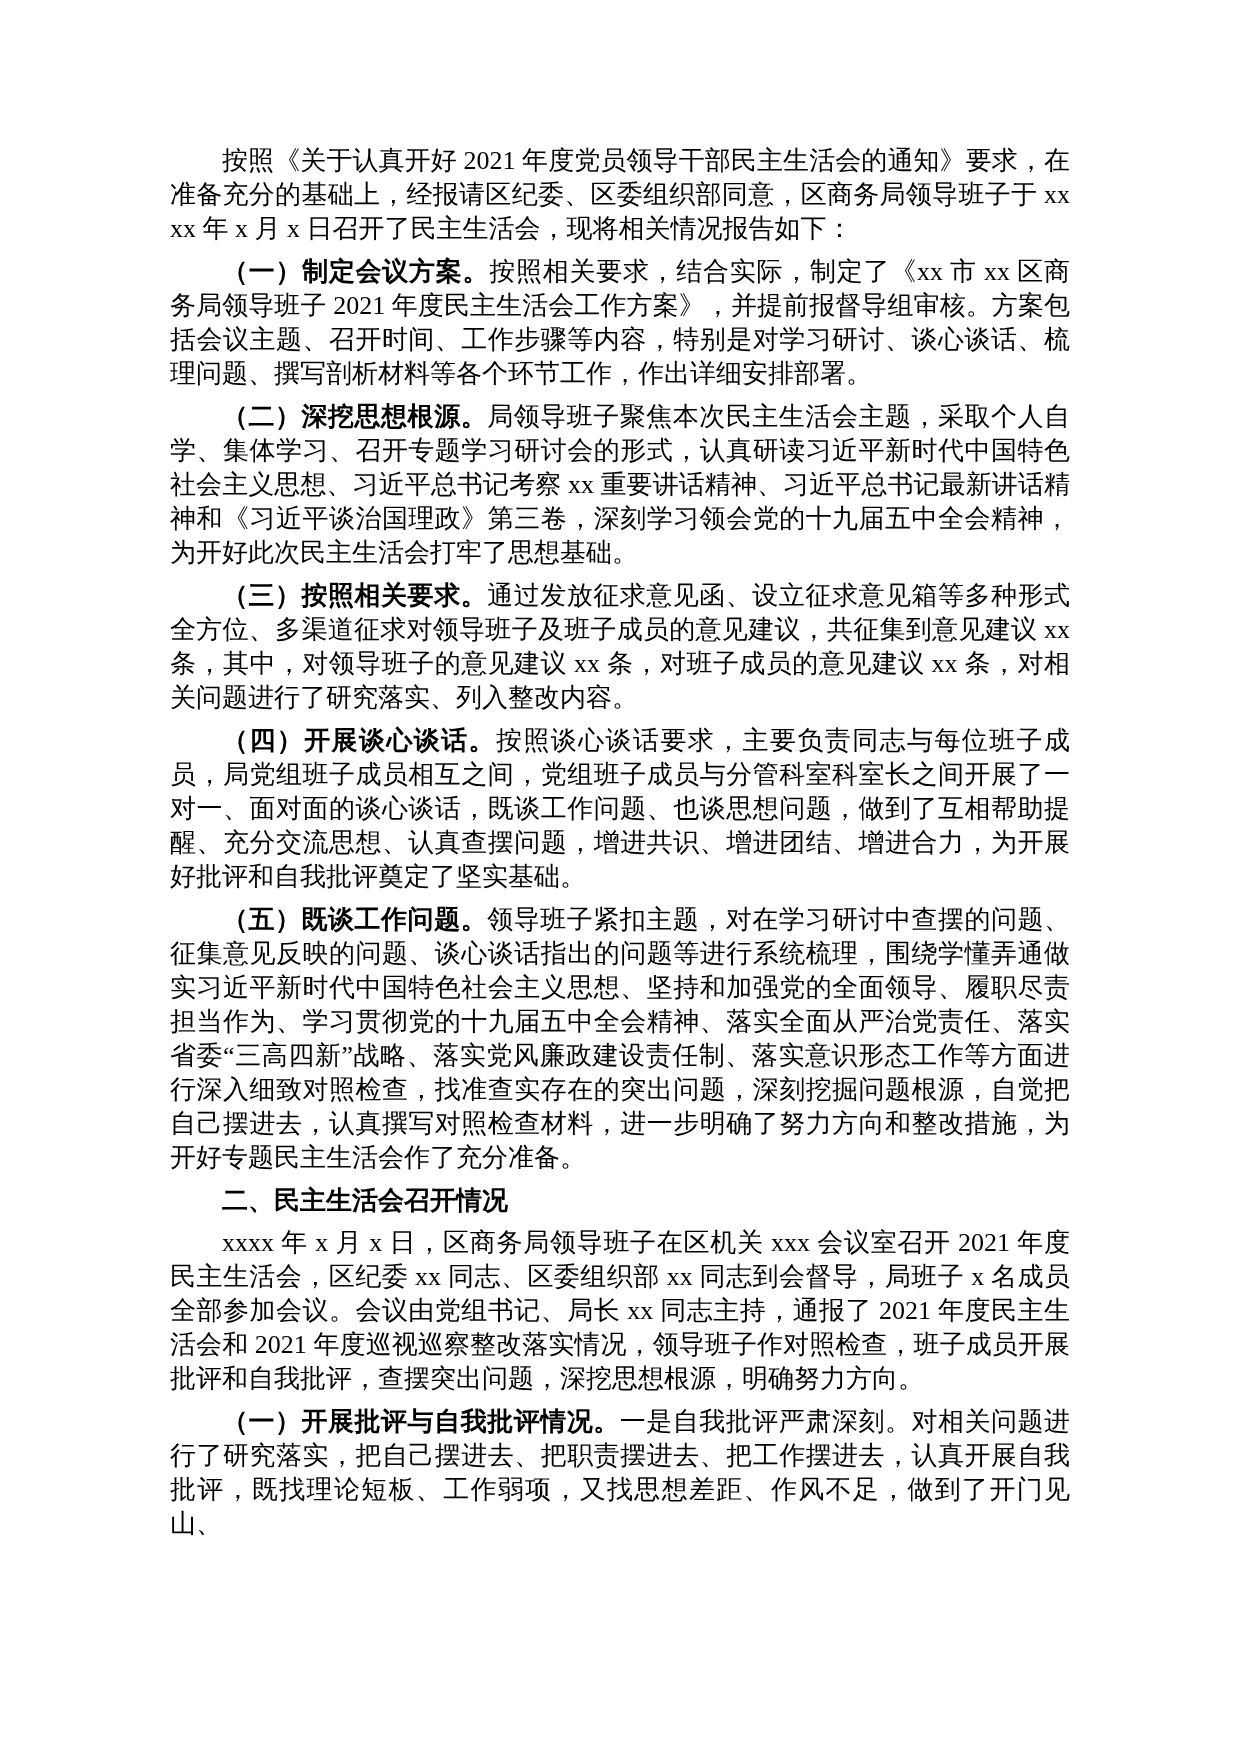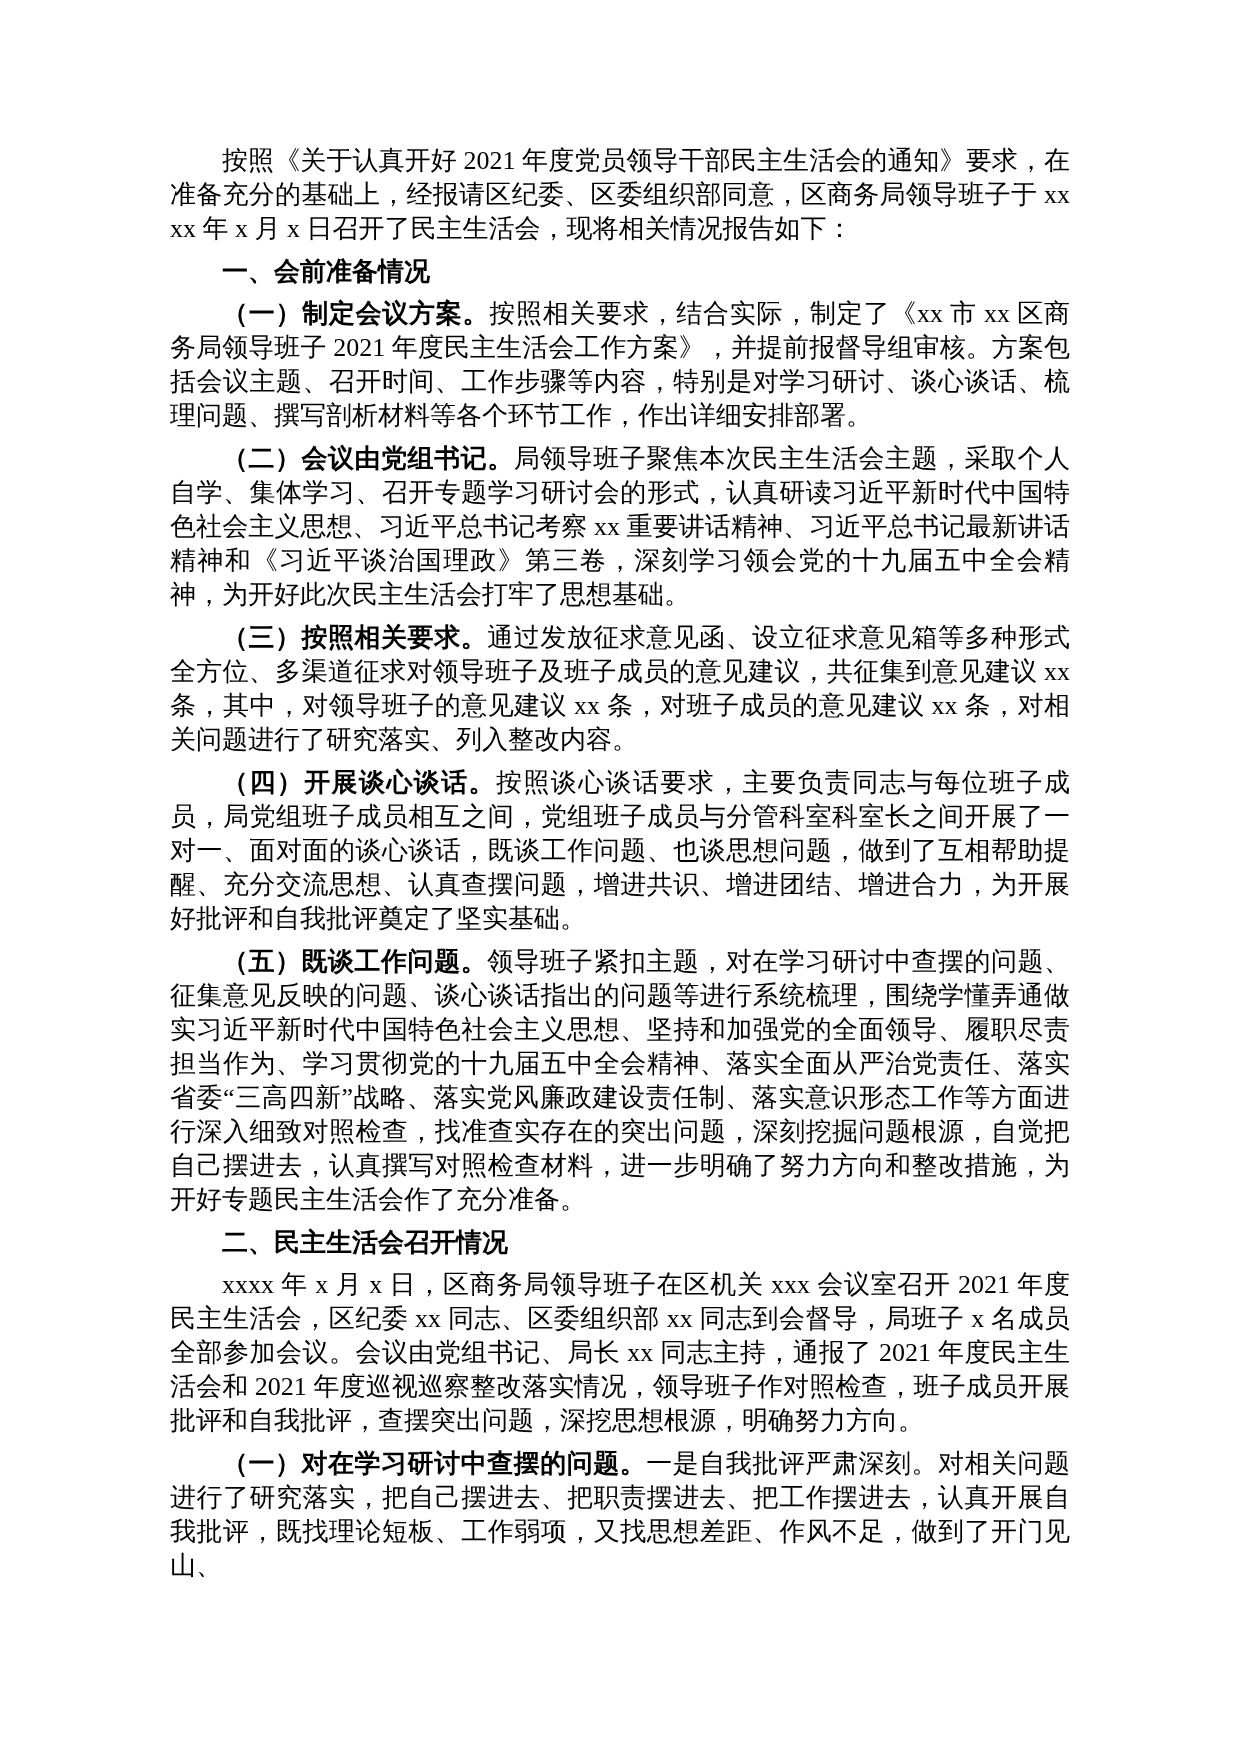"一、会前准备情况" p.para { html: <p><span>一、会前准备情况</span></p> -> none }
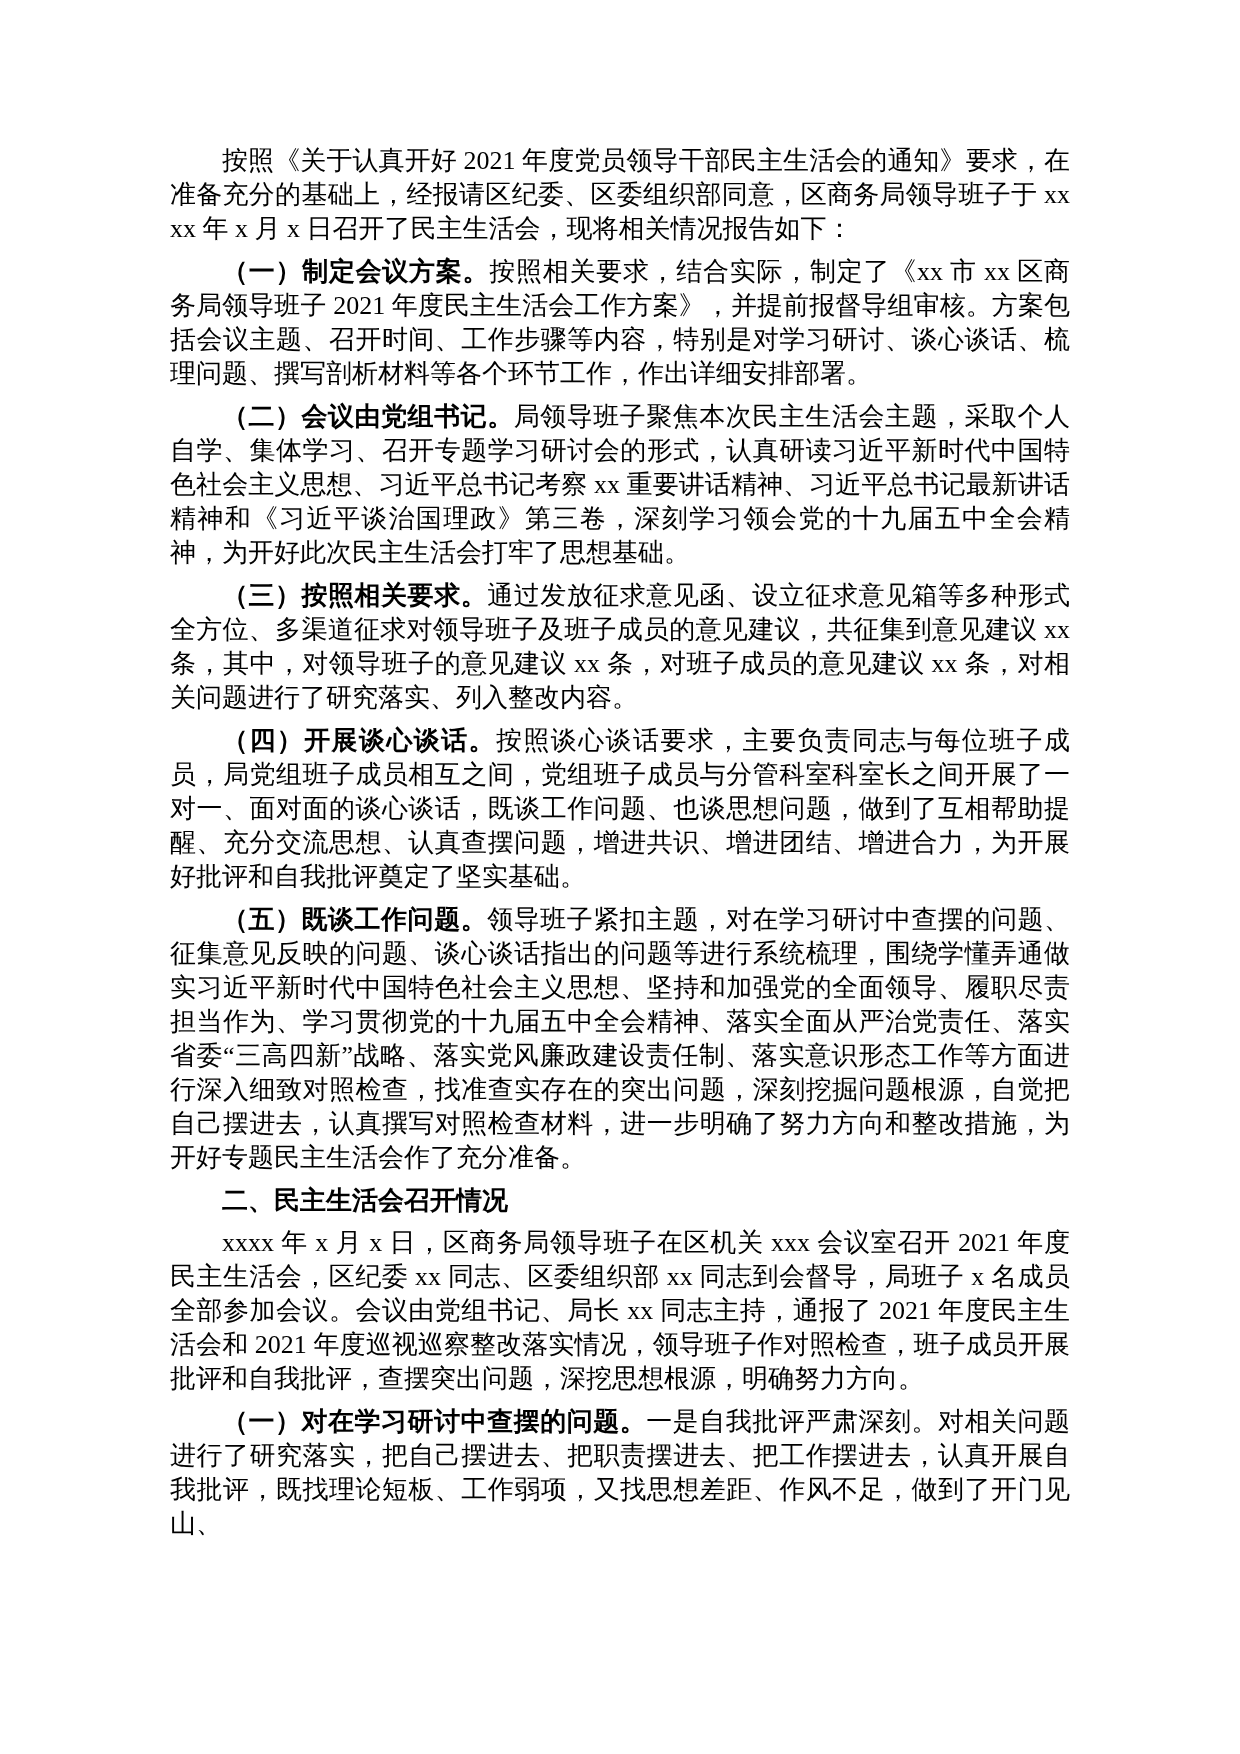"（二）会议由党组书记。" span.lead { text: 会议由党组书记 -> 深挖思想根源 }
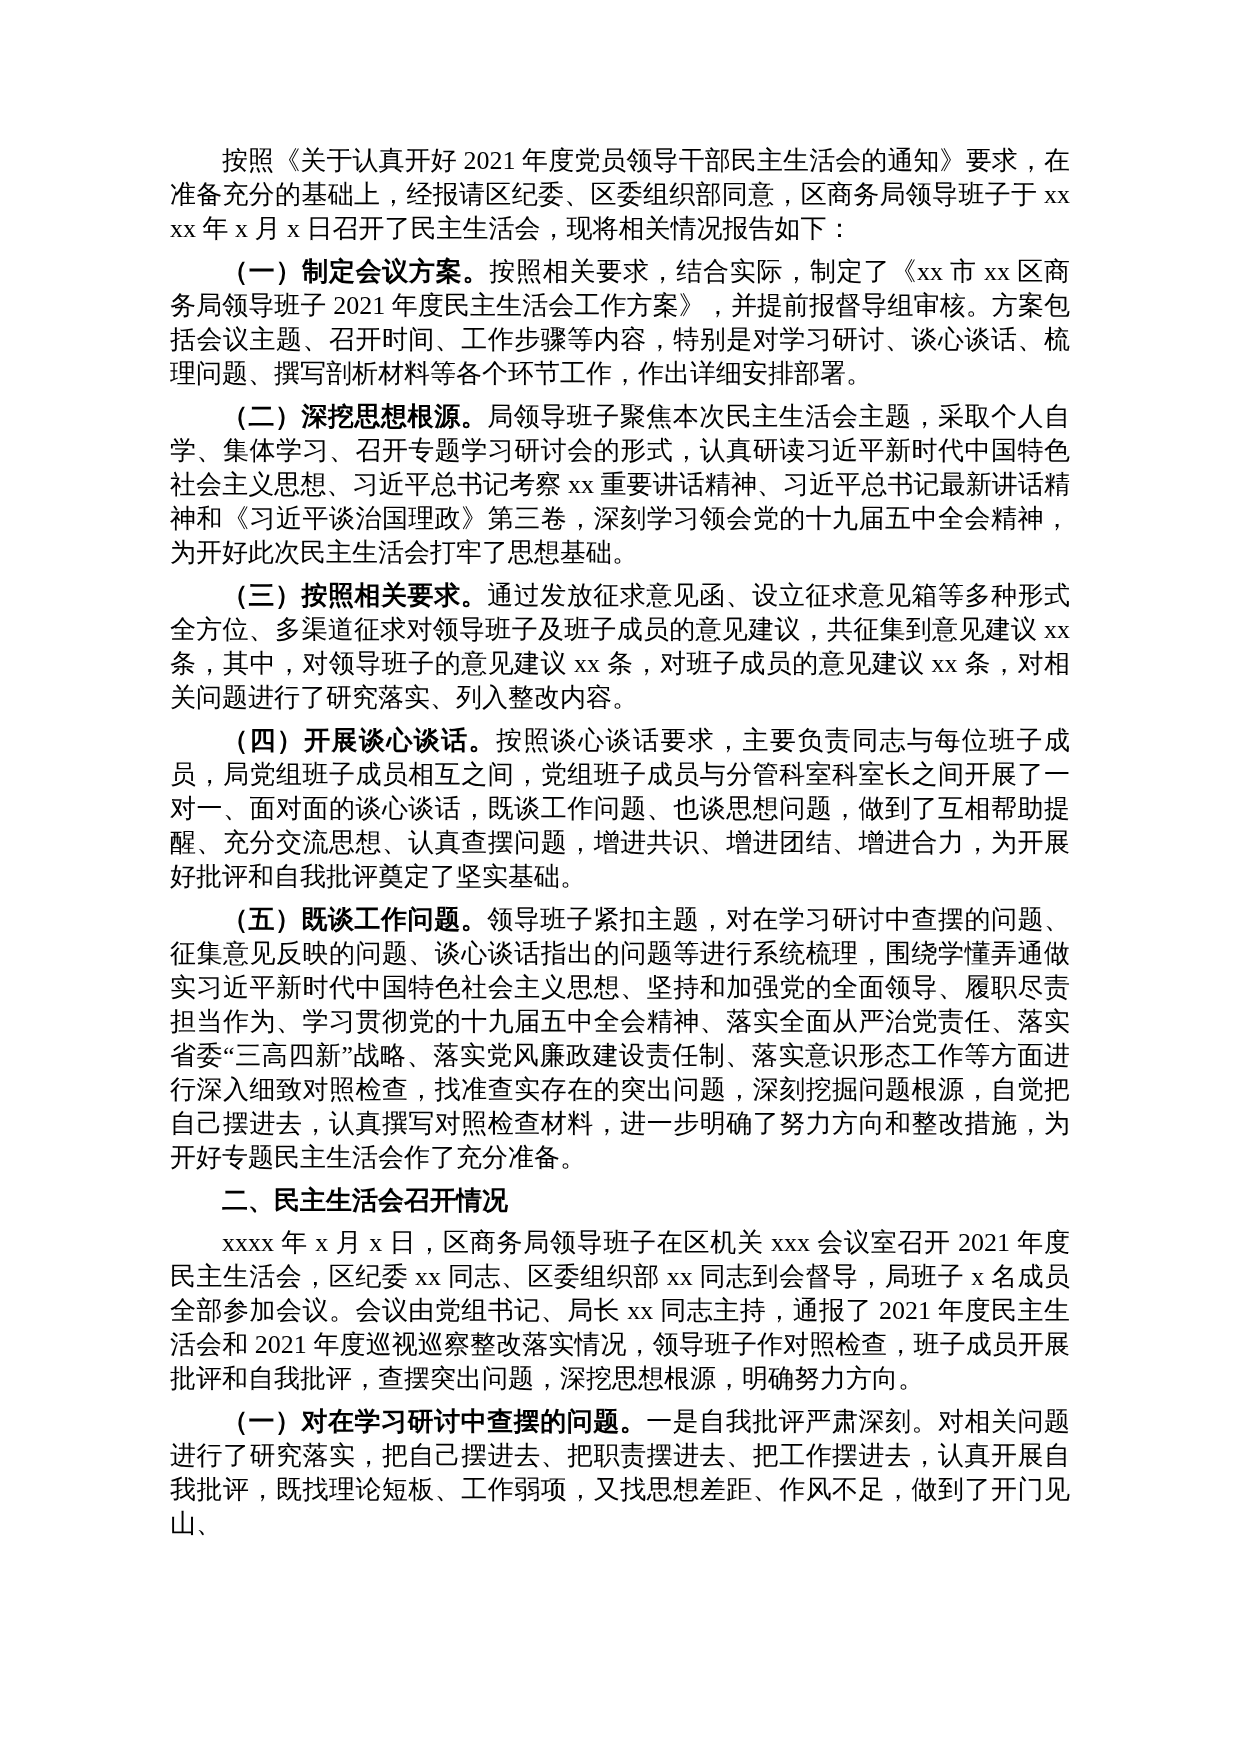"（一）对在学习研讨中查摆的问题。" span.lead { text: 对在学习研讨中查摆的问题 -> 开展批评与自我批评情况 }
